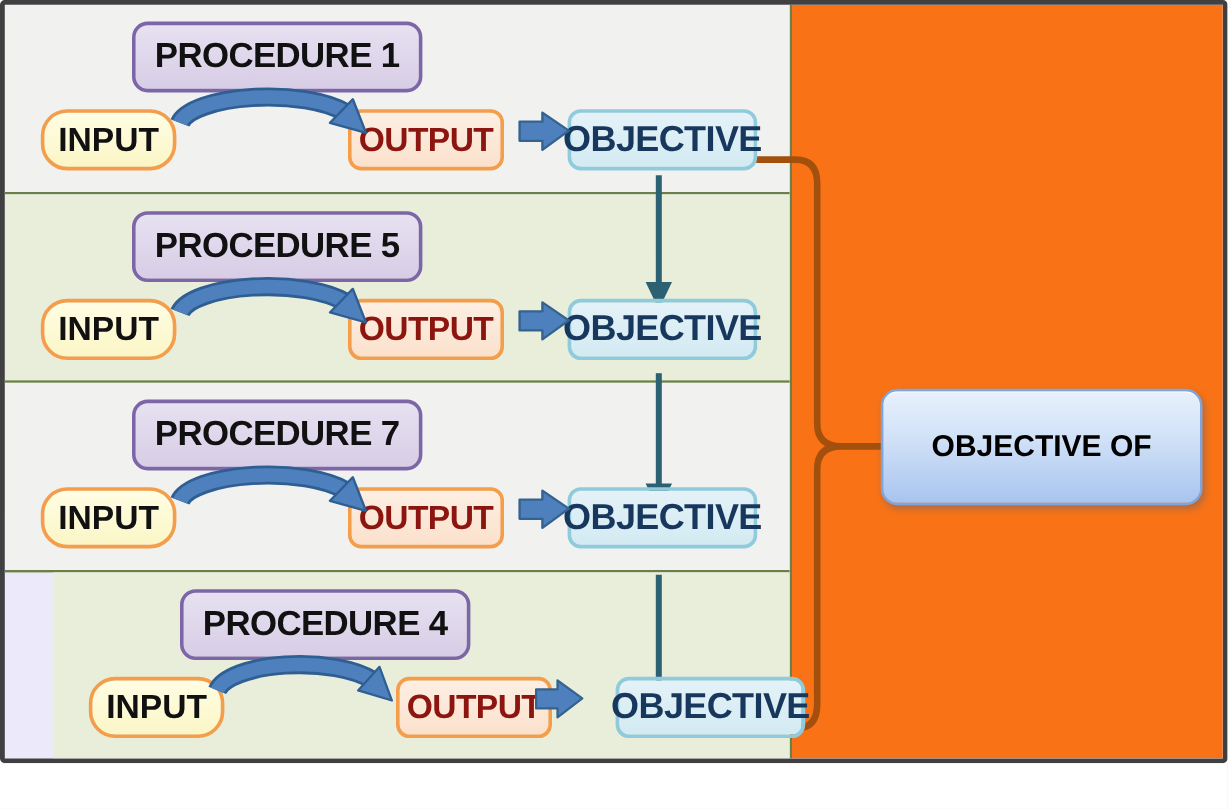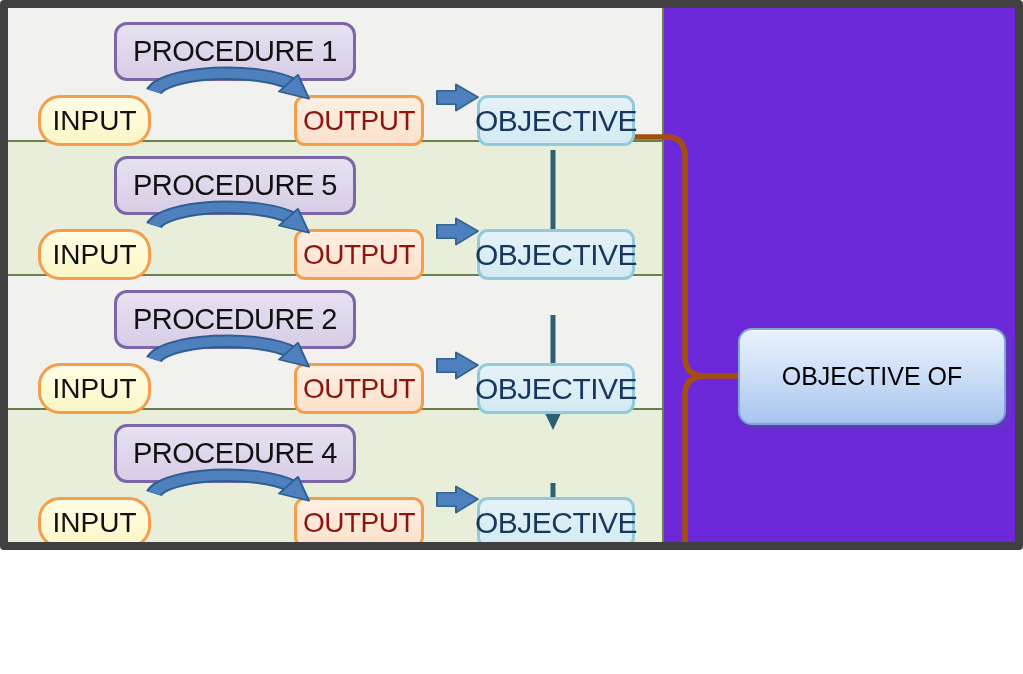"PROCEDURE 1" .stage { border: 8px solid #404040 -> 4px solid #404040; font-weight: normal -> bold; height: 550px -> 636px }
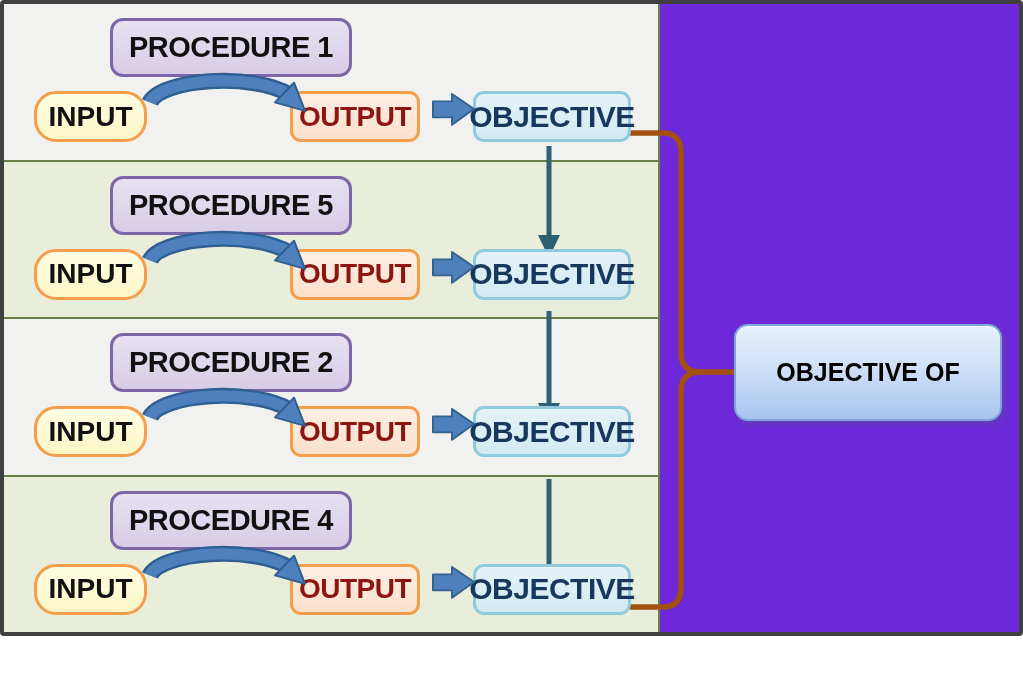"PROCEDURE 2" span { text: 2 -> 7 }
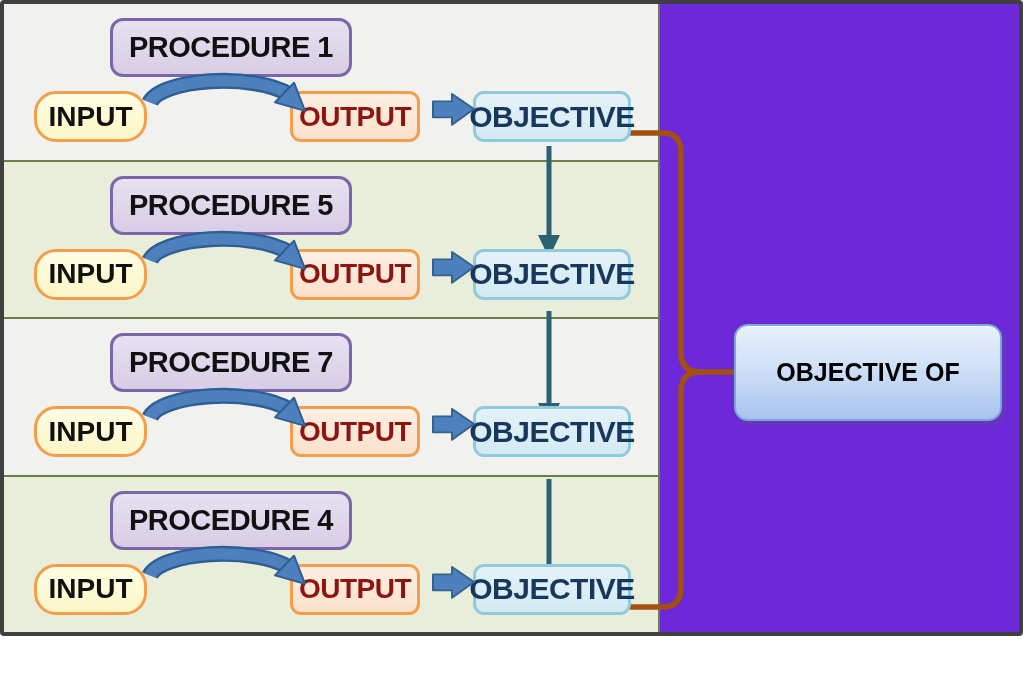"OBJECTIVE OF" .right-panel { background: #6d28d9 -> #f97316 }
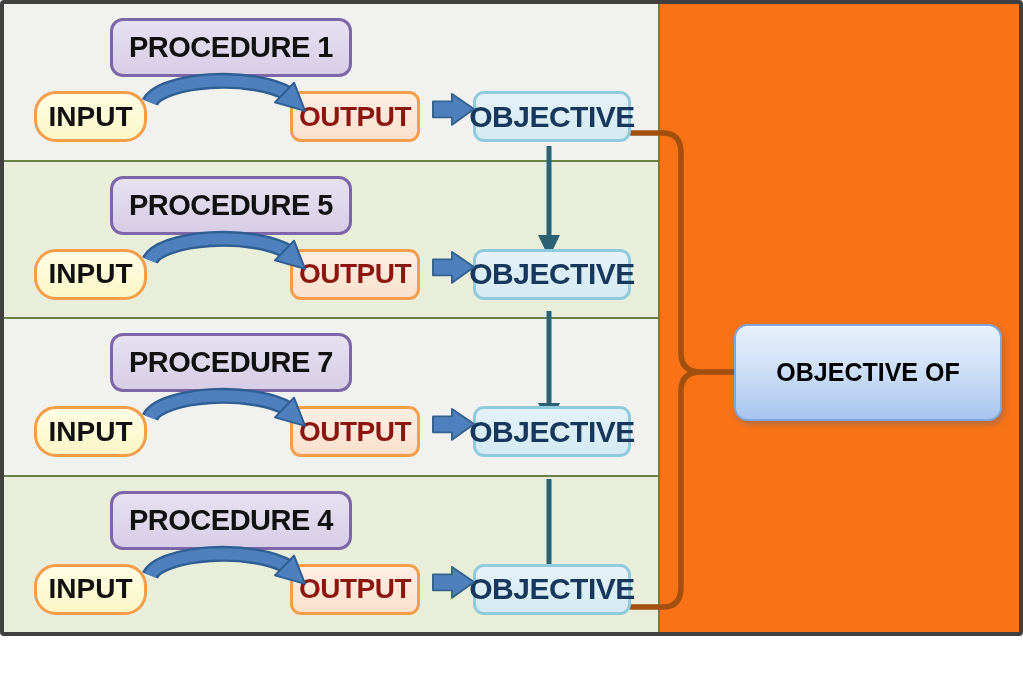"PROCEDURE 4" .row:last-child { margin-left: none -> 40px }
